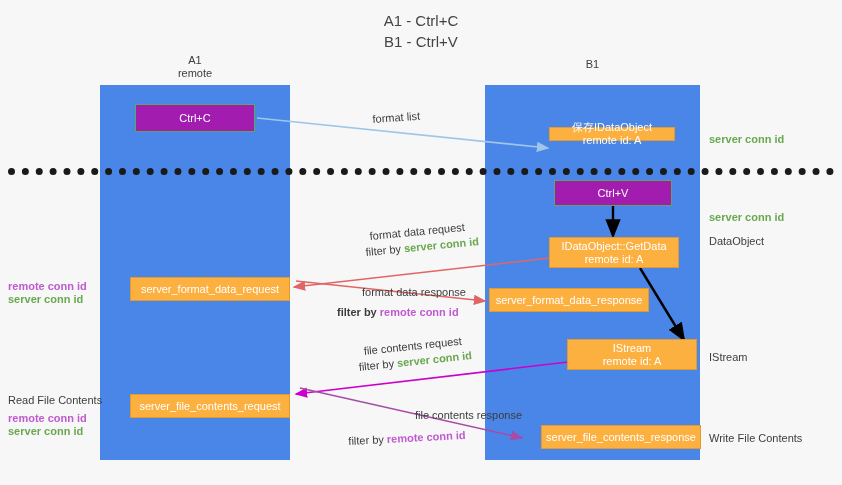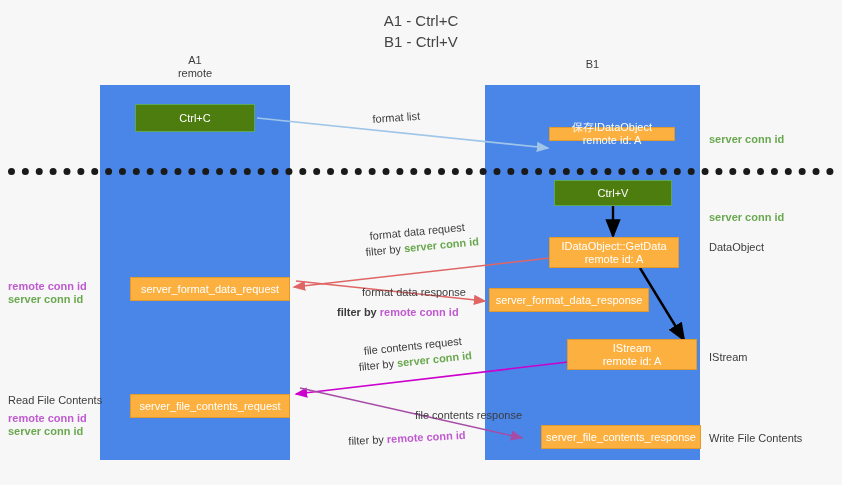"Ctrl+C" .node.green { background: #4d7c0f -> #a21caf }
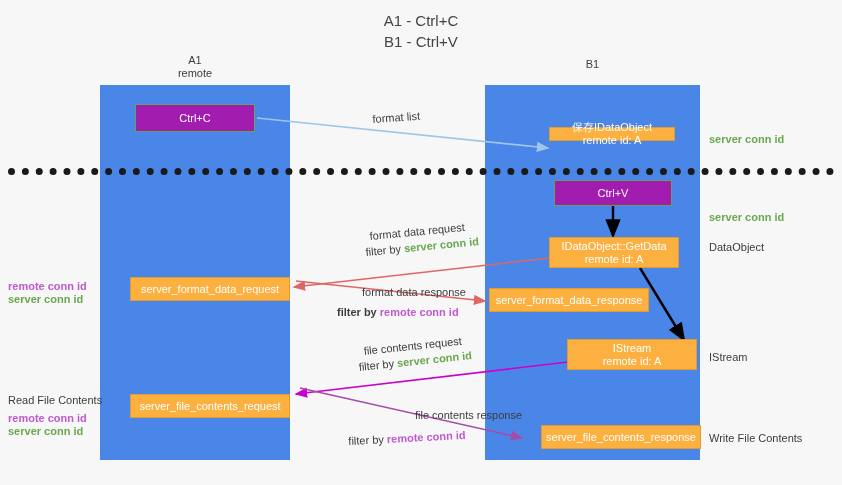"DataObject" div.txt { top: 240px -> 234px }
